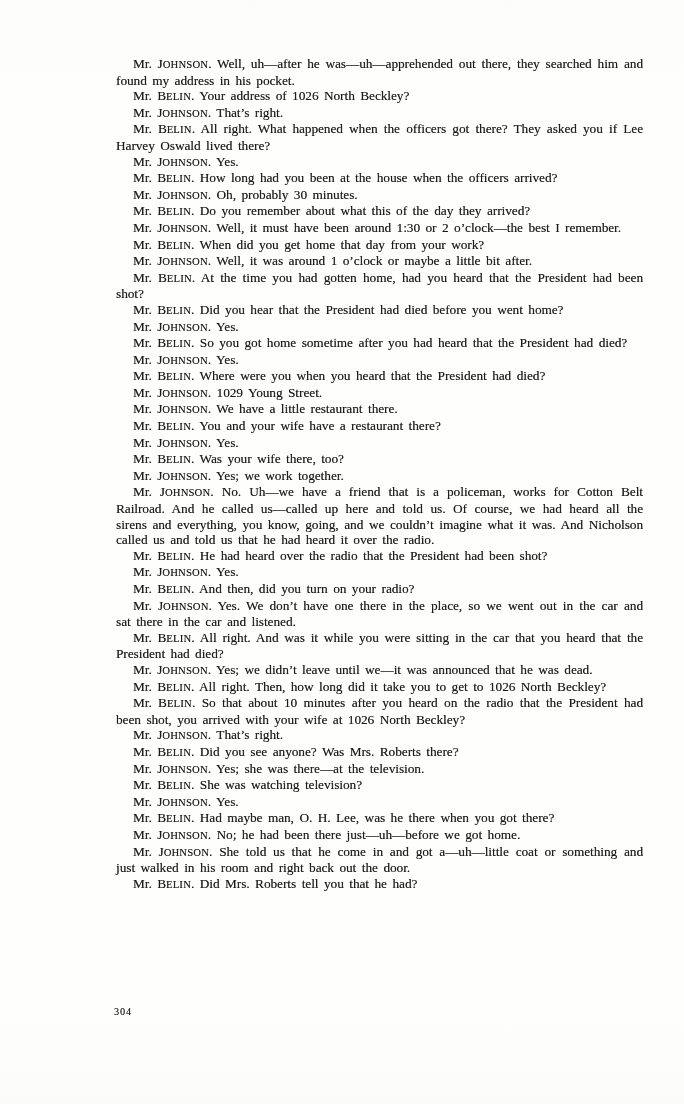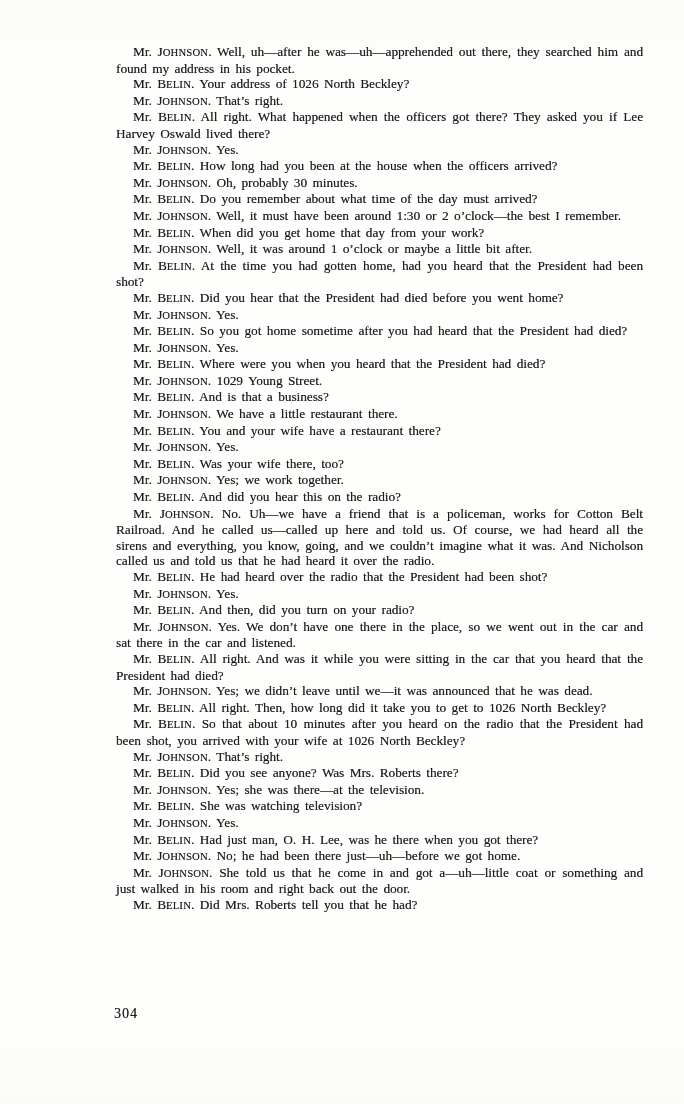"Mr. JOHNSON. Well, uh—after he" .text-block { top: 44px -> 56px }
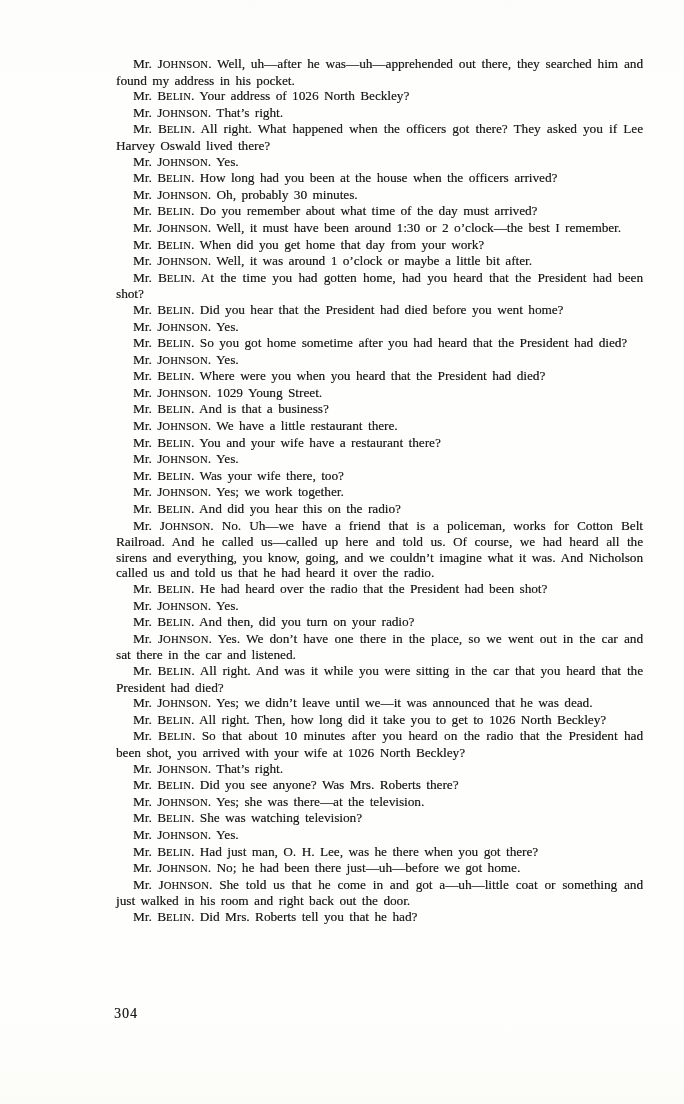"Do you remember about what" span.speech { text: time of the day must -> this of the day they }
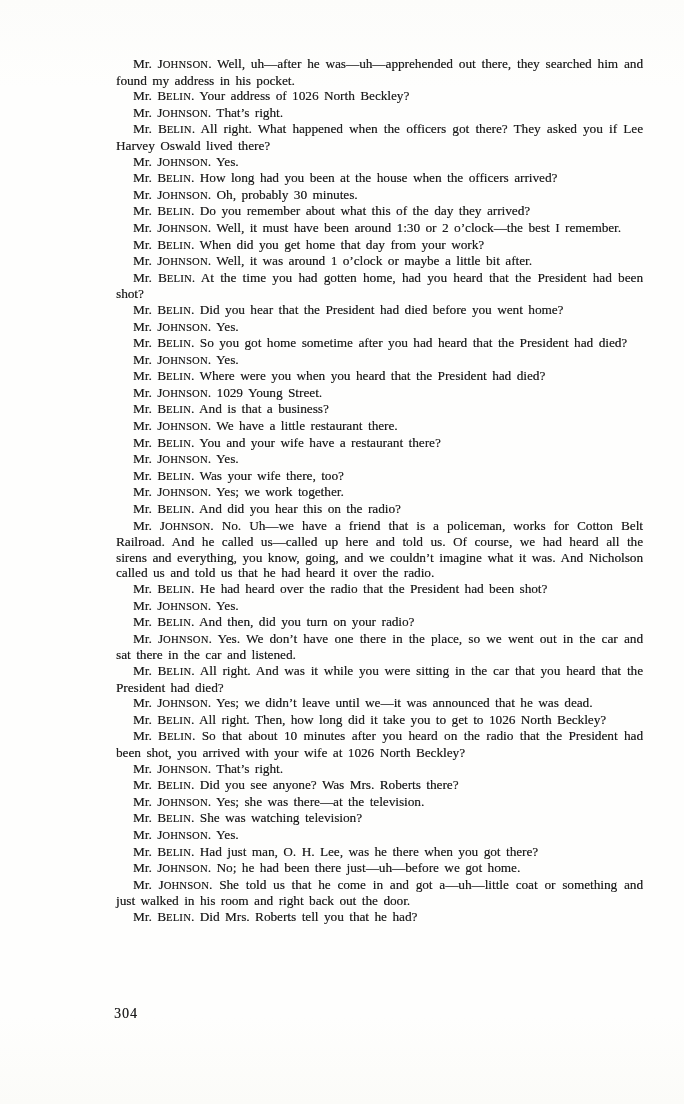"Mr. BELIN. And is that" p.para { html: <p><span><span>Mr. </span><span><span>B</span><span>ELIN</span></span><span>. </span></span><span>And is that a business?</span></p> -> none }
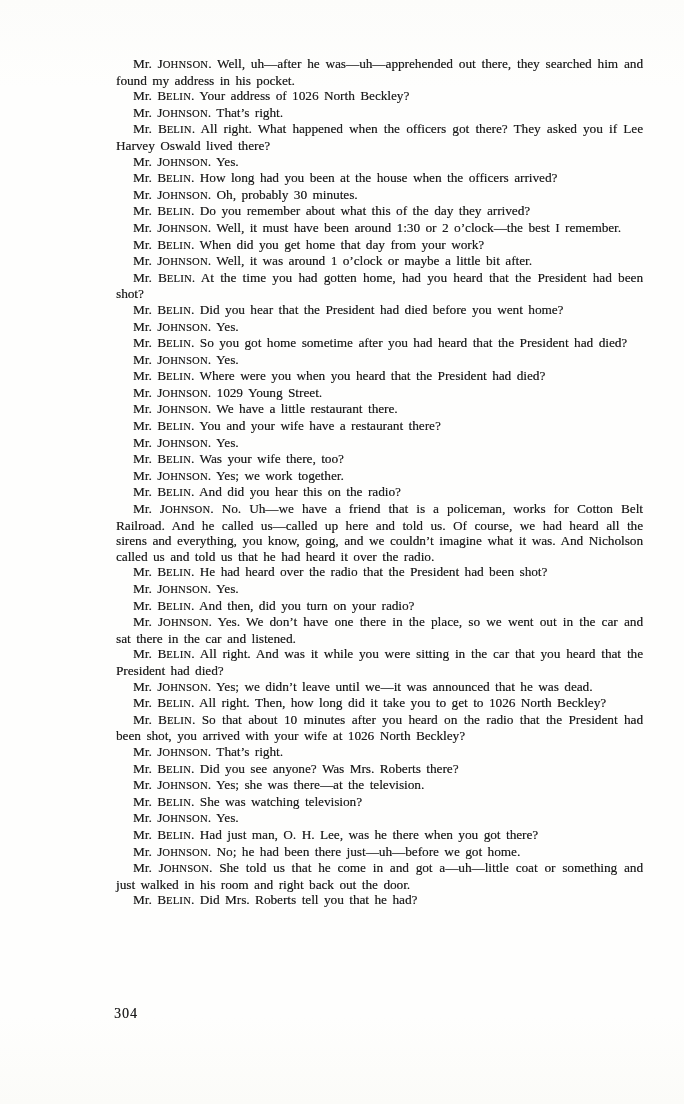"Mr. BELIN. And did you" p.para { html: <p><span><span>Mr. </span><span><span>B</span><span>ELIN</span></span><span>. </span></span><span>And did you hear this on the radio?</span></p> -> none }
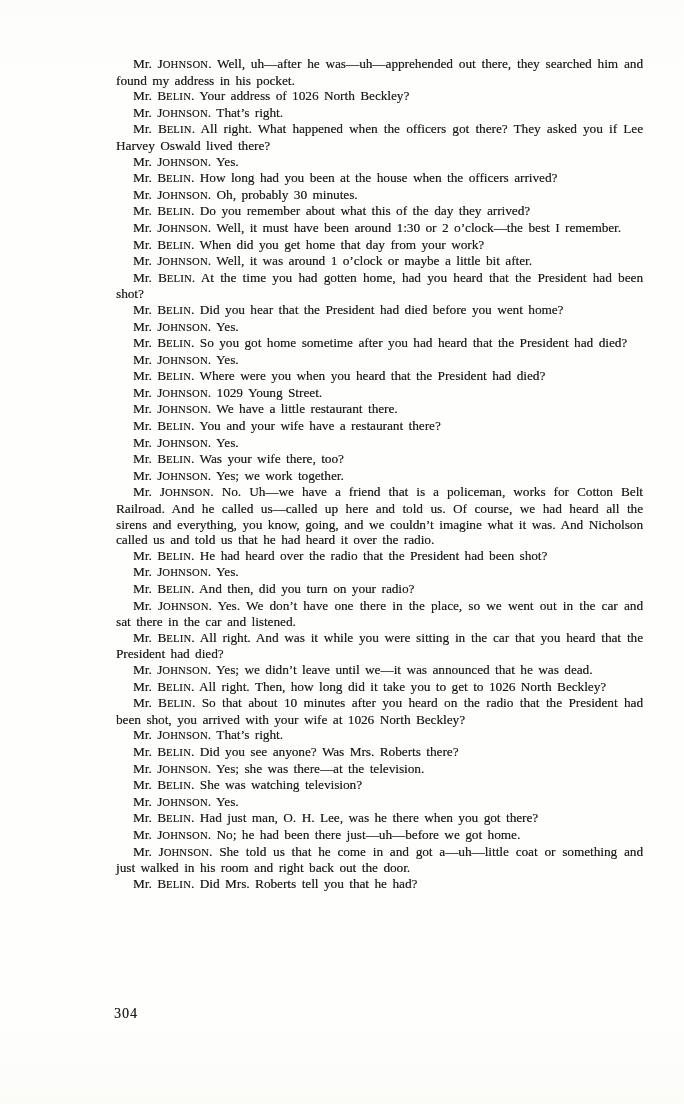"Had just man, O. H." span.speech { text: just -> maybe }
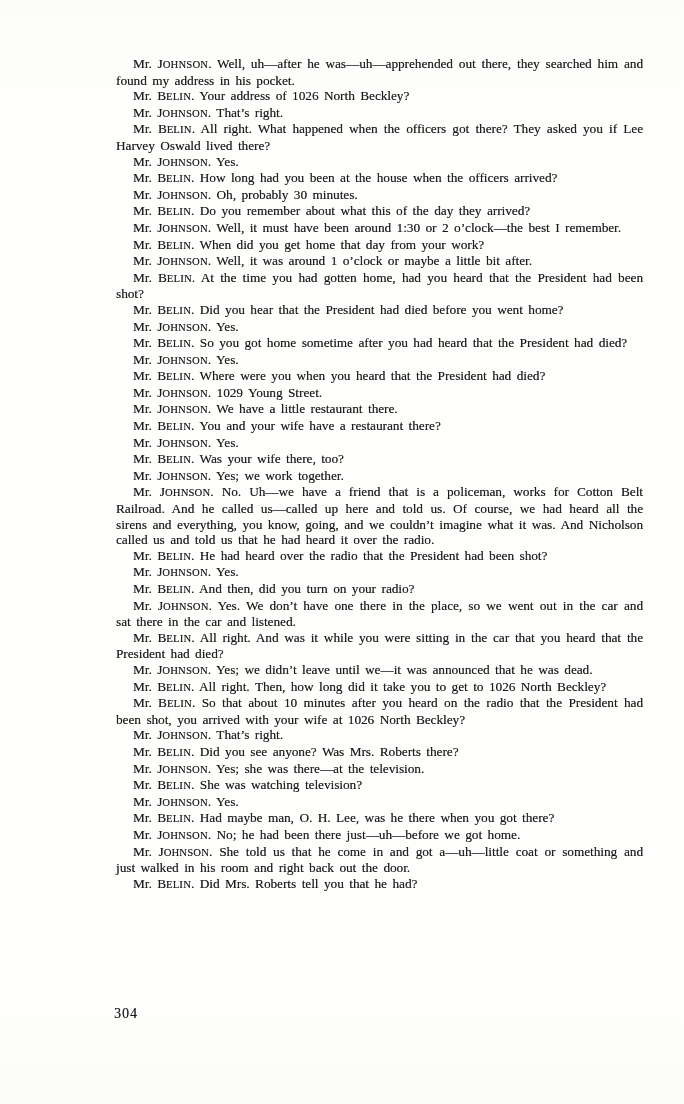"304" .page-number { font-size: 14px -> 10px }
